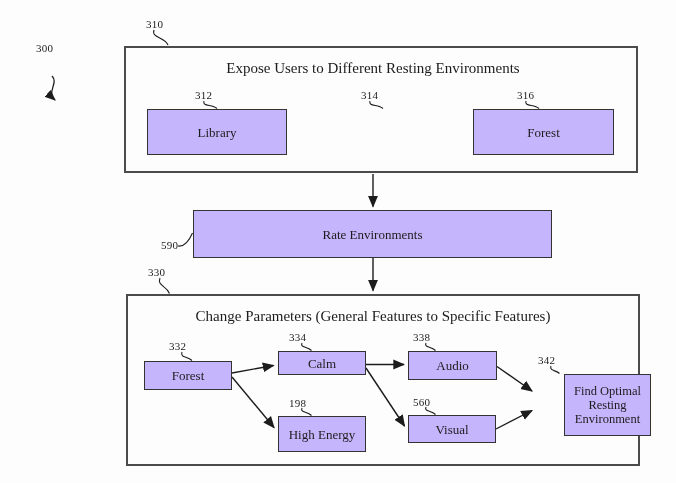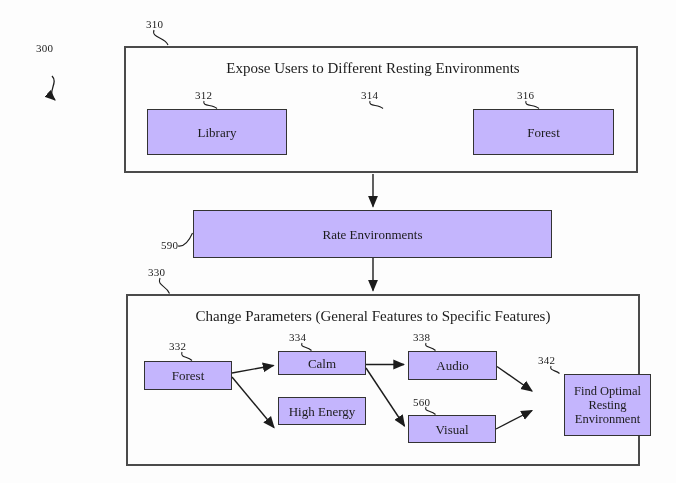"High Energy" div.node-box { height: 28px -> 36px; top: 397px -> 416px }
